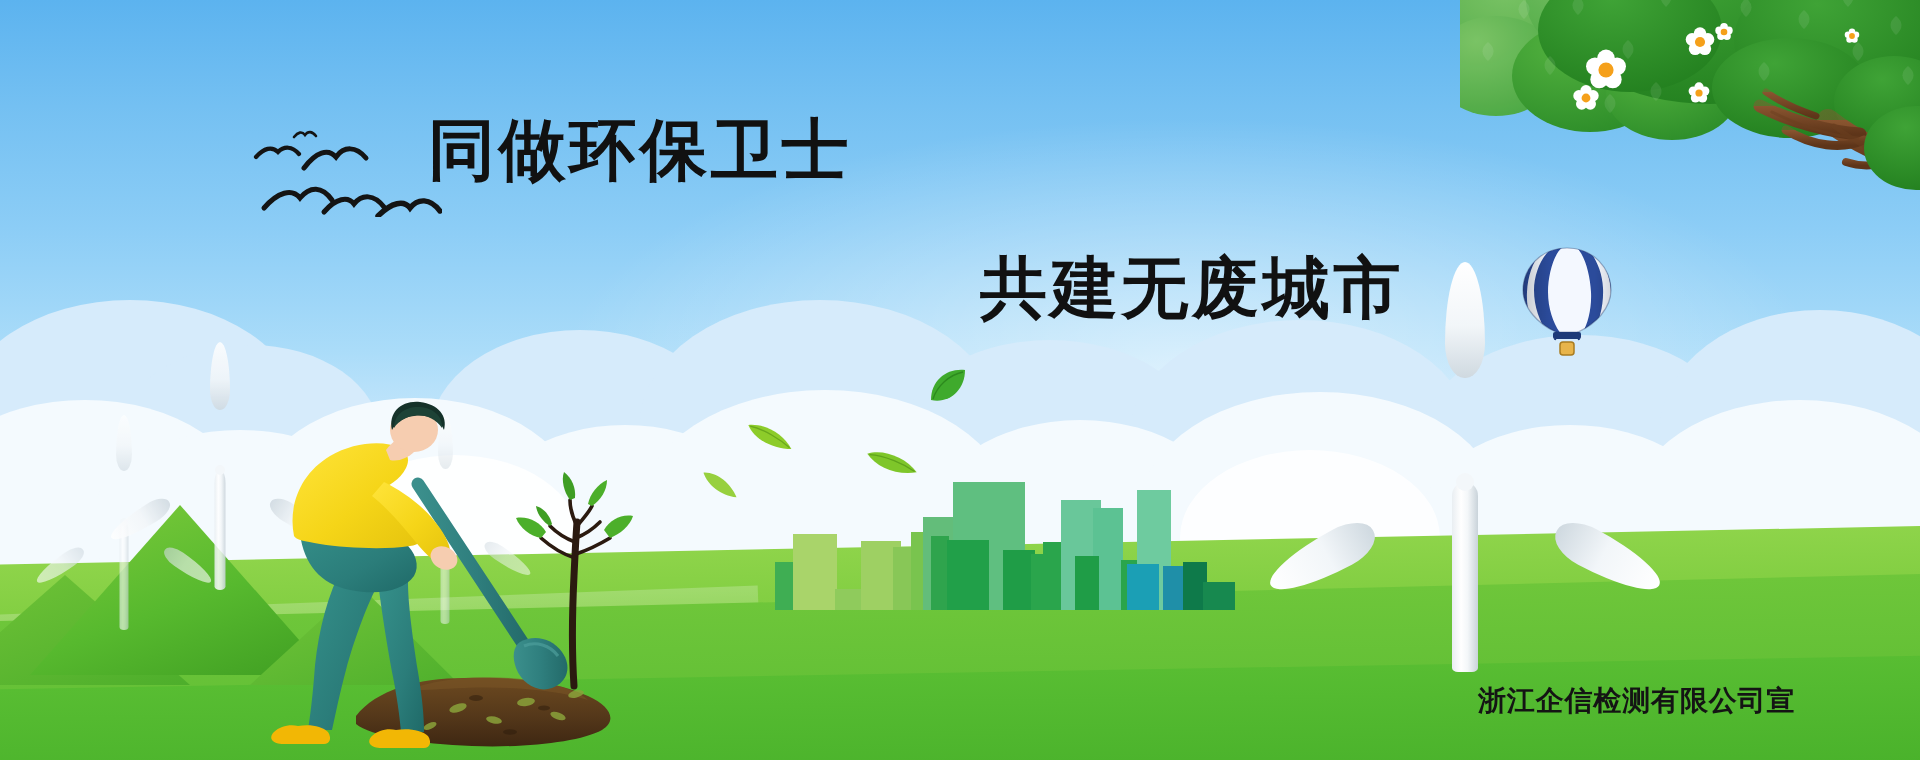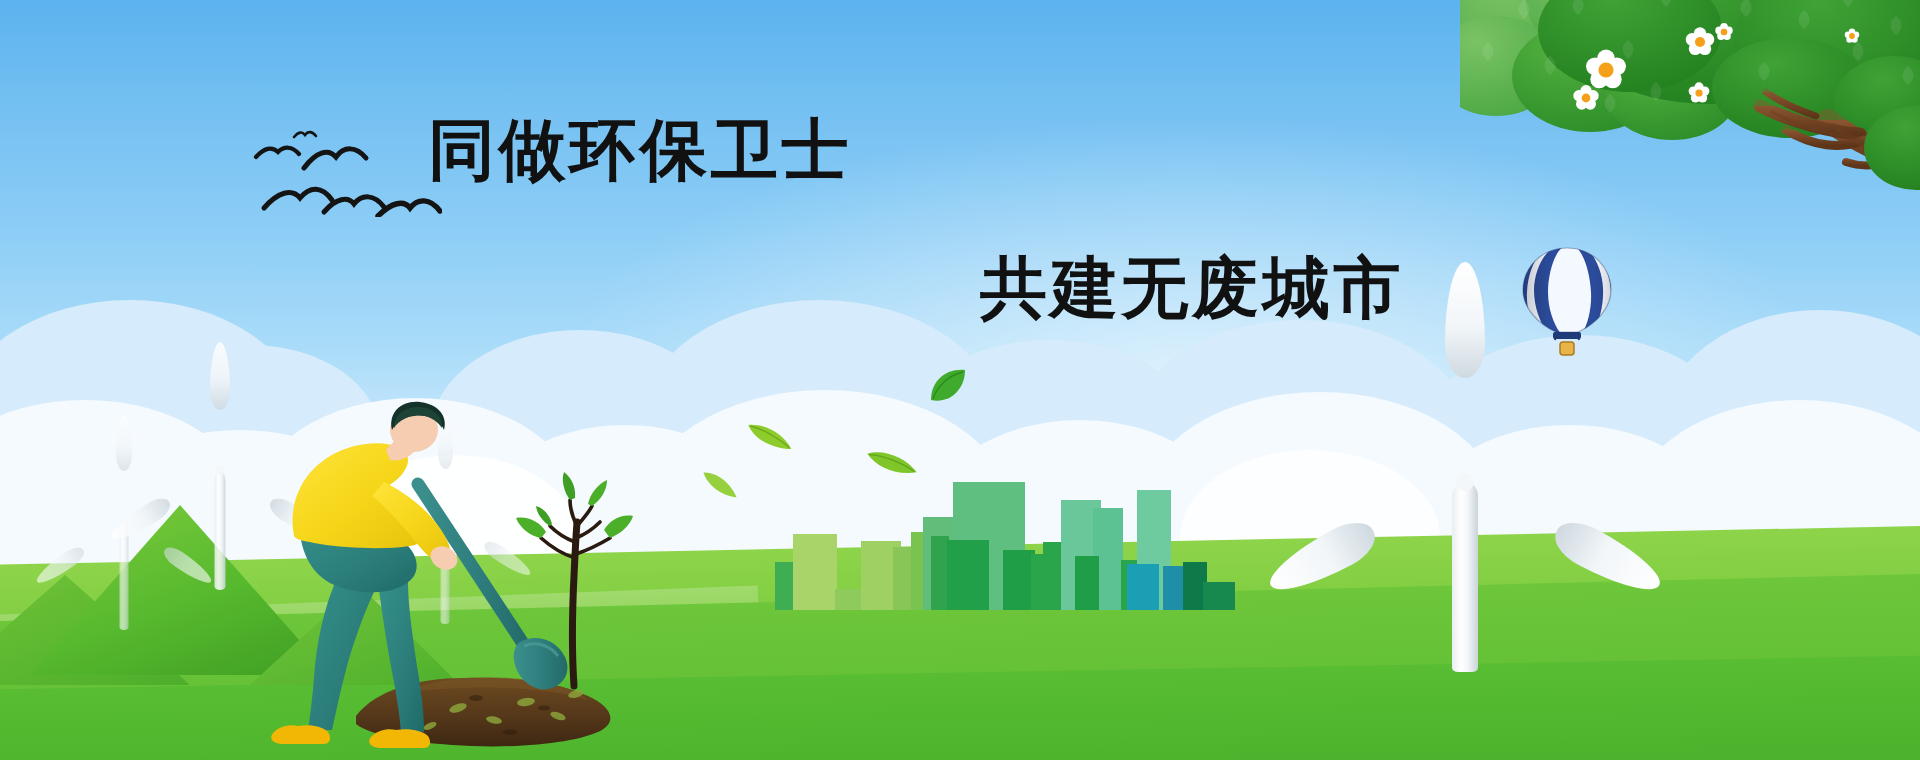"浙江企信检测有限公司宣" div { html: none -> <div>浙江企信检测有限公司宣</div> }
